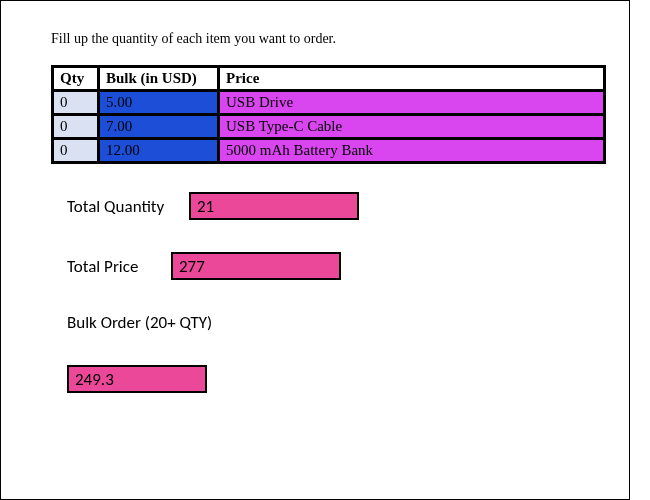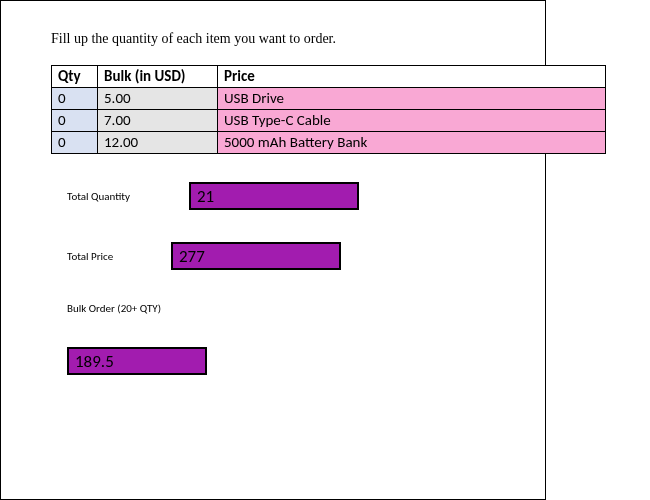"Fill up the quantity of" .page { width: 546px -> 630px }
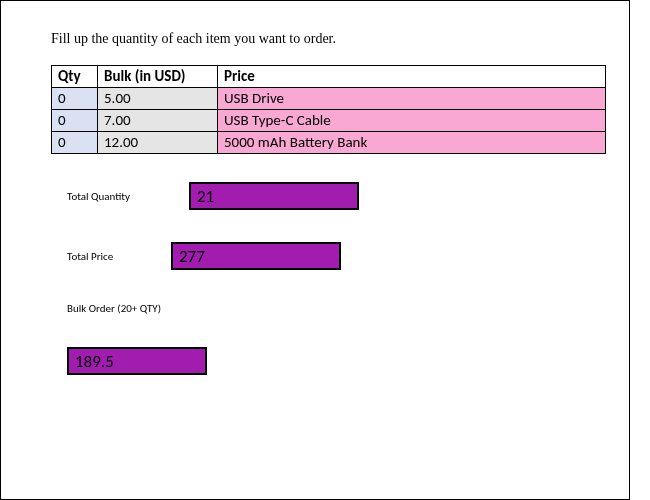"Qty" table.order th, table.order td { border: 1px solid #000000 -> 3px solid #000000; font-family: none -> Liberation Serif, serif }
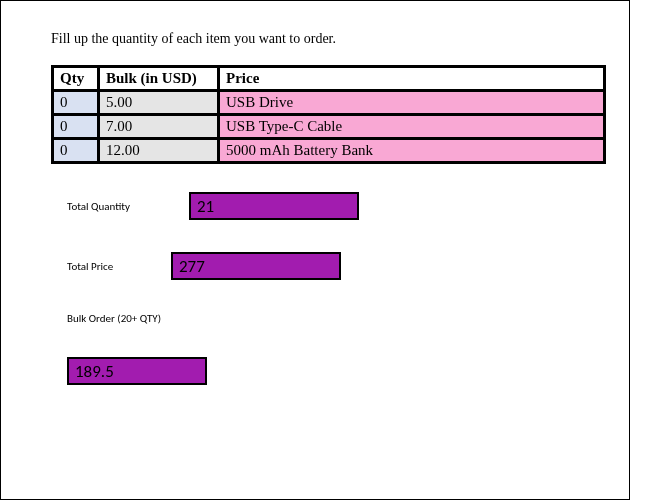"5.00" .price-cell { background: #e5e5e5 -> #1d4ed8 }
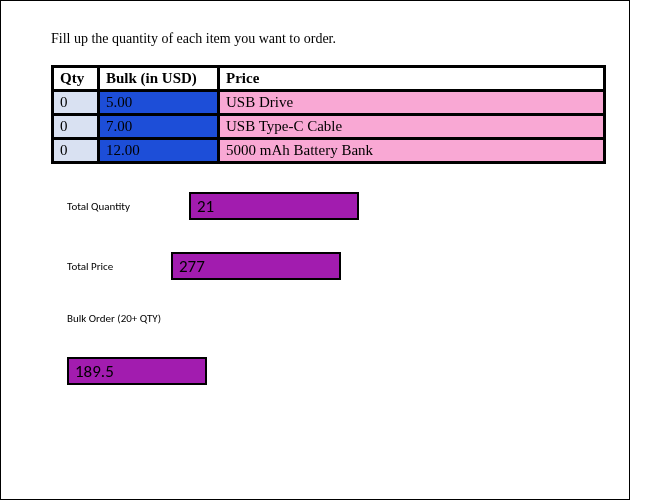"USB Drive" .item-cell { background: #f9a8d4 -> #d946ef }
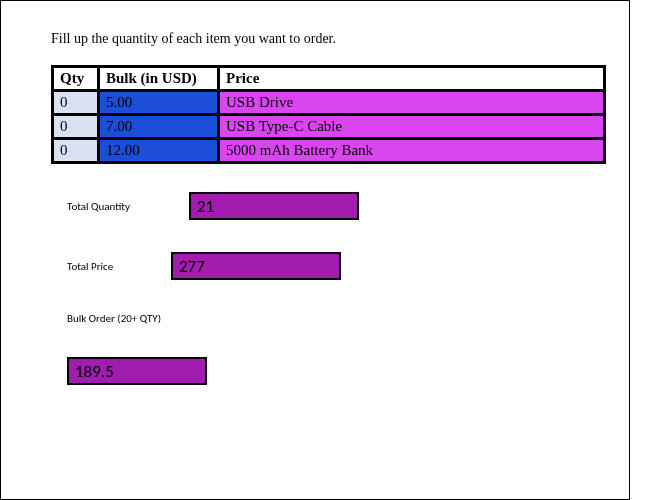"Total Quantity" .summary-label { font-size: 11px -> 17px }
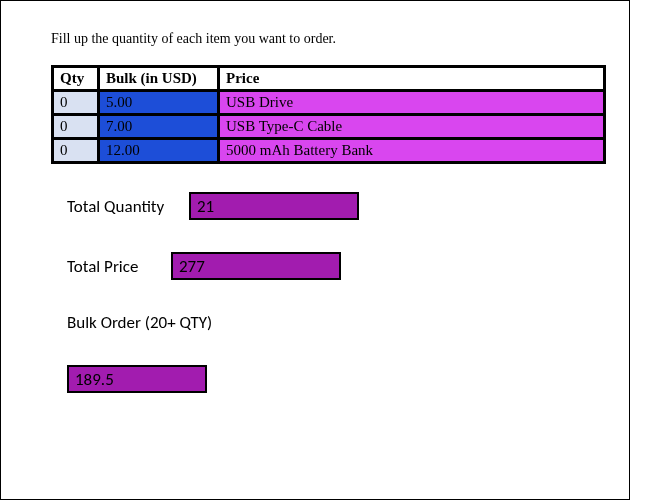"21" .summary-box { background: #a21caf -> #ec4899 }
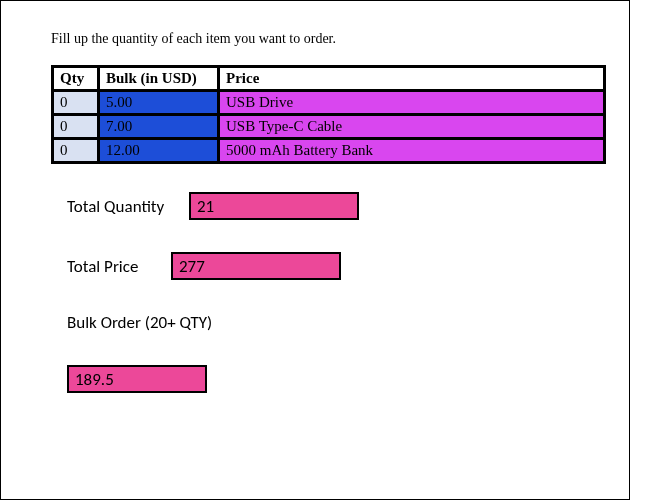"189.5" div.summary-box { text: 189.5 -> 249.3 }
